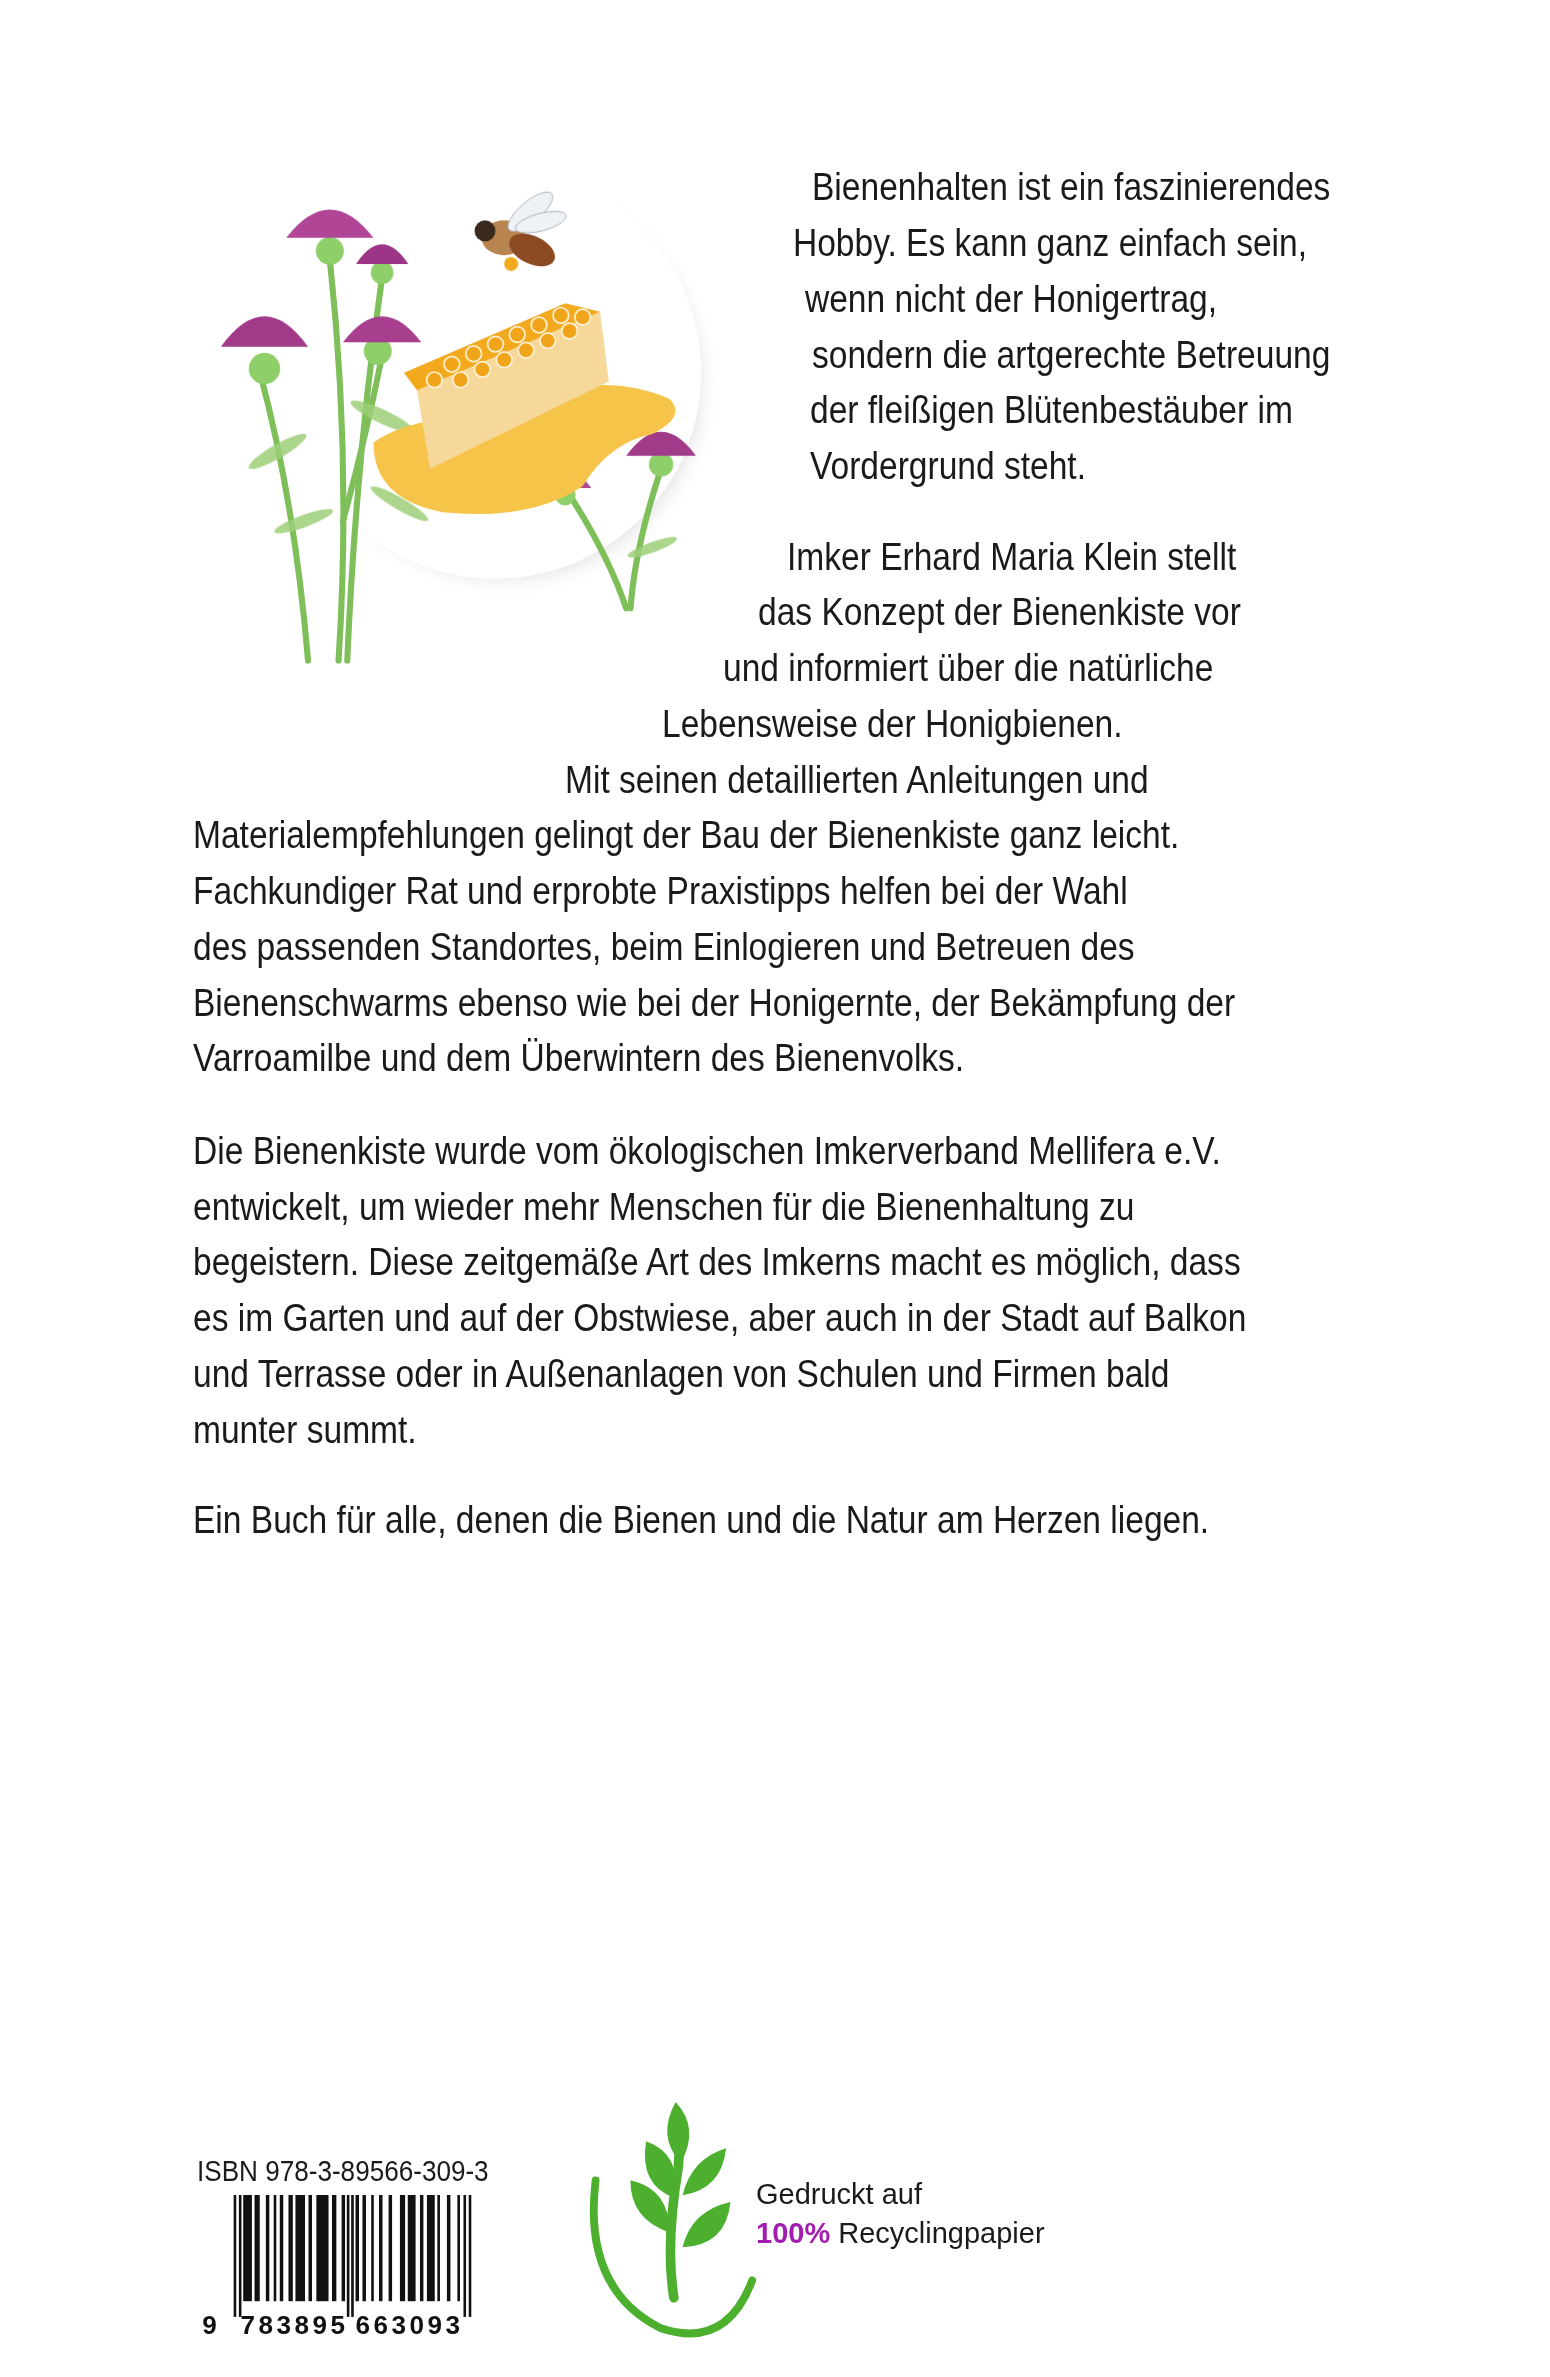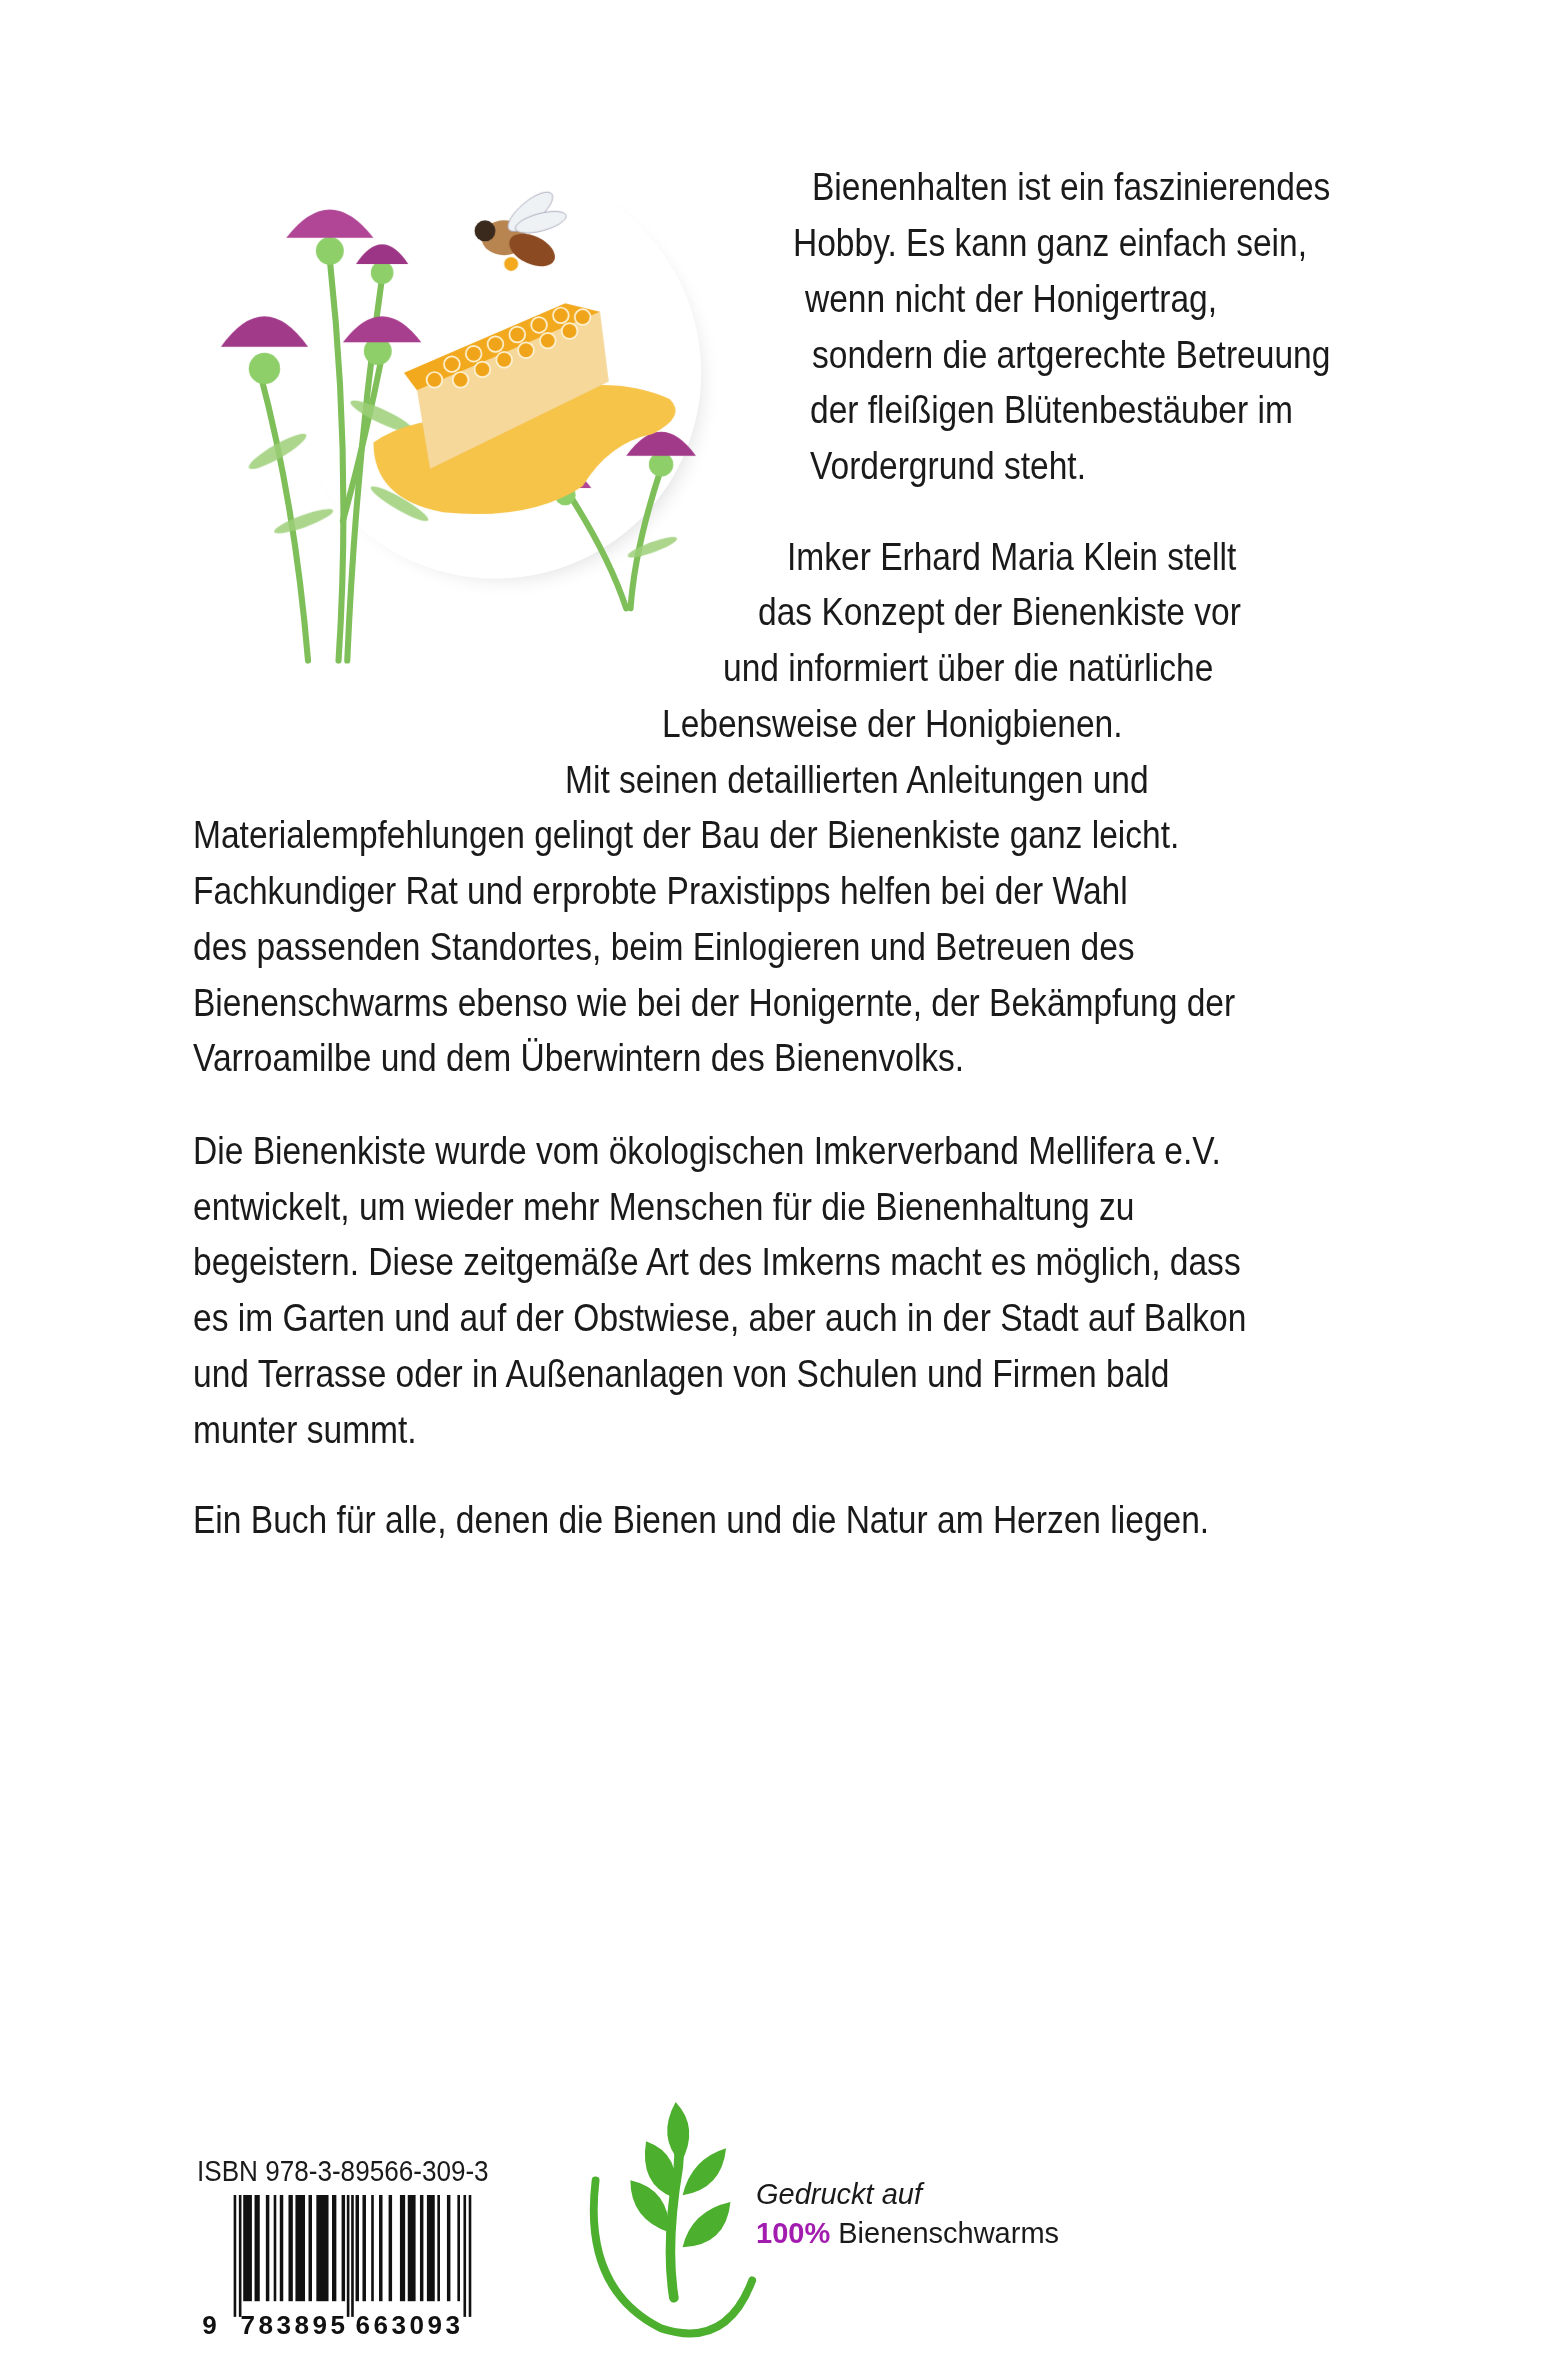"Gedruckt auf" #eco-line1 { font-style: italic -> none }
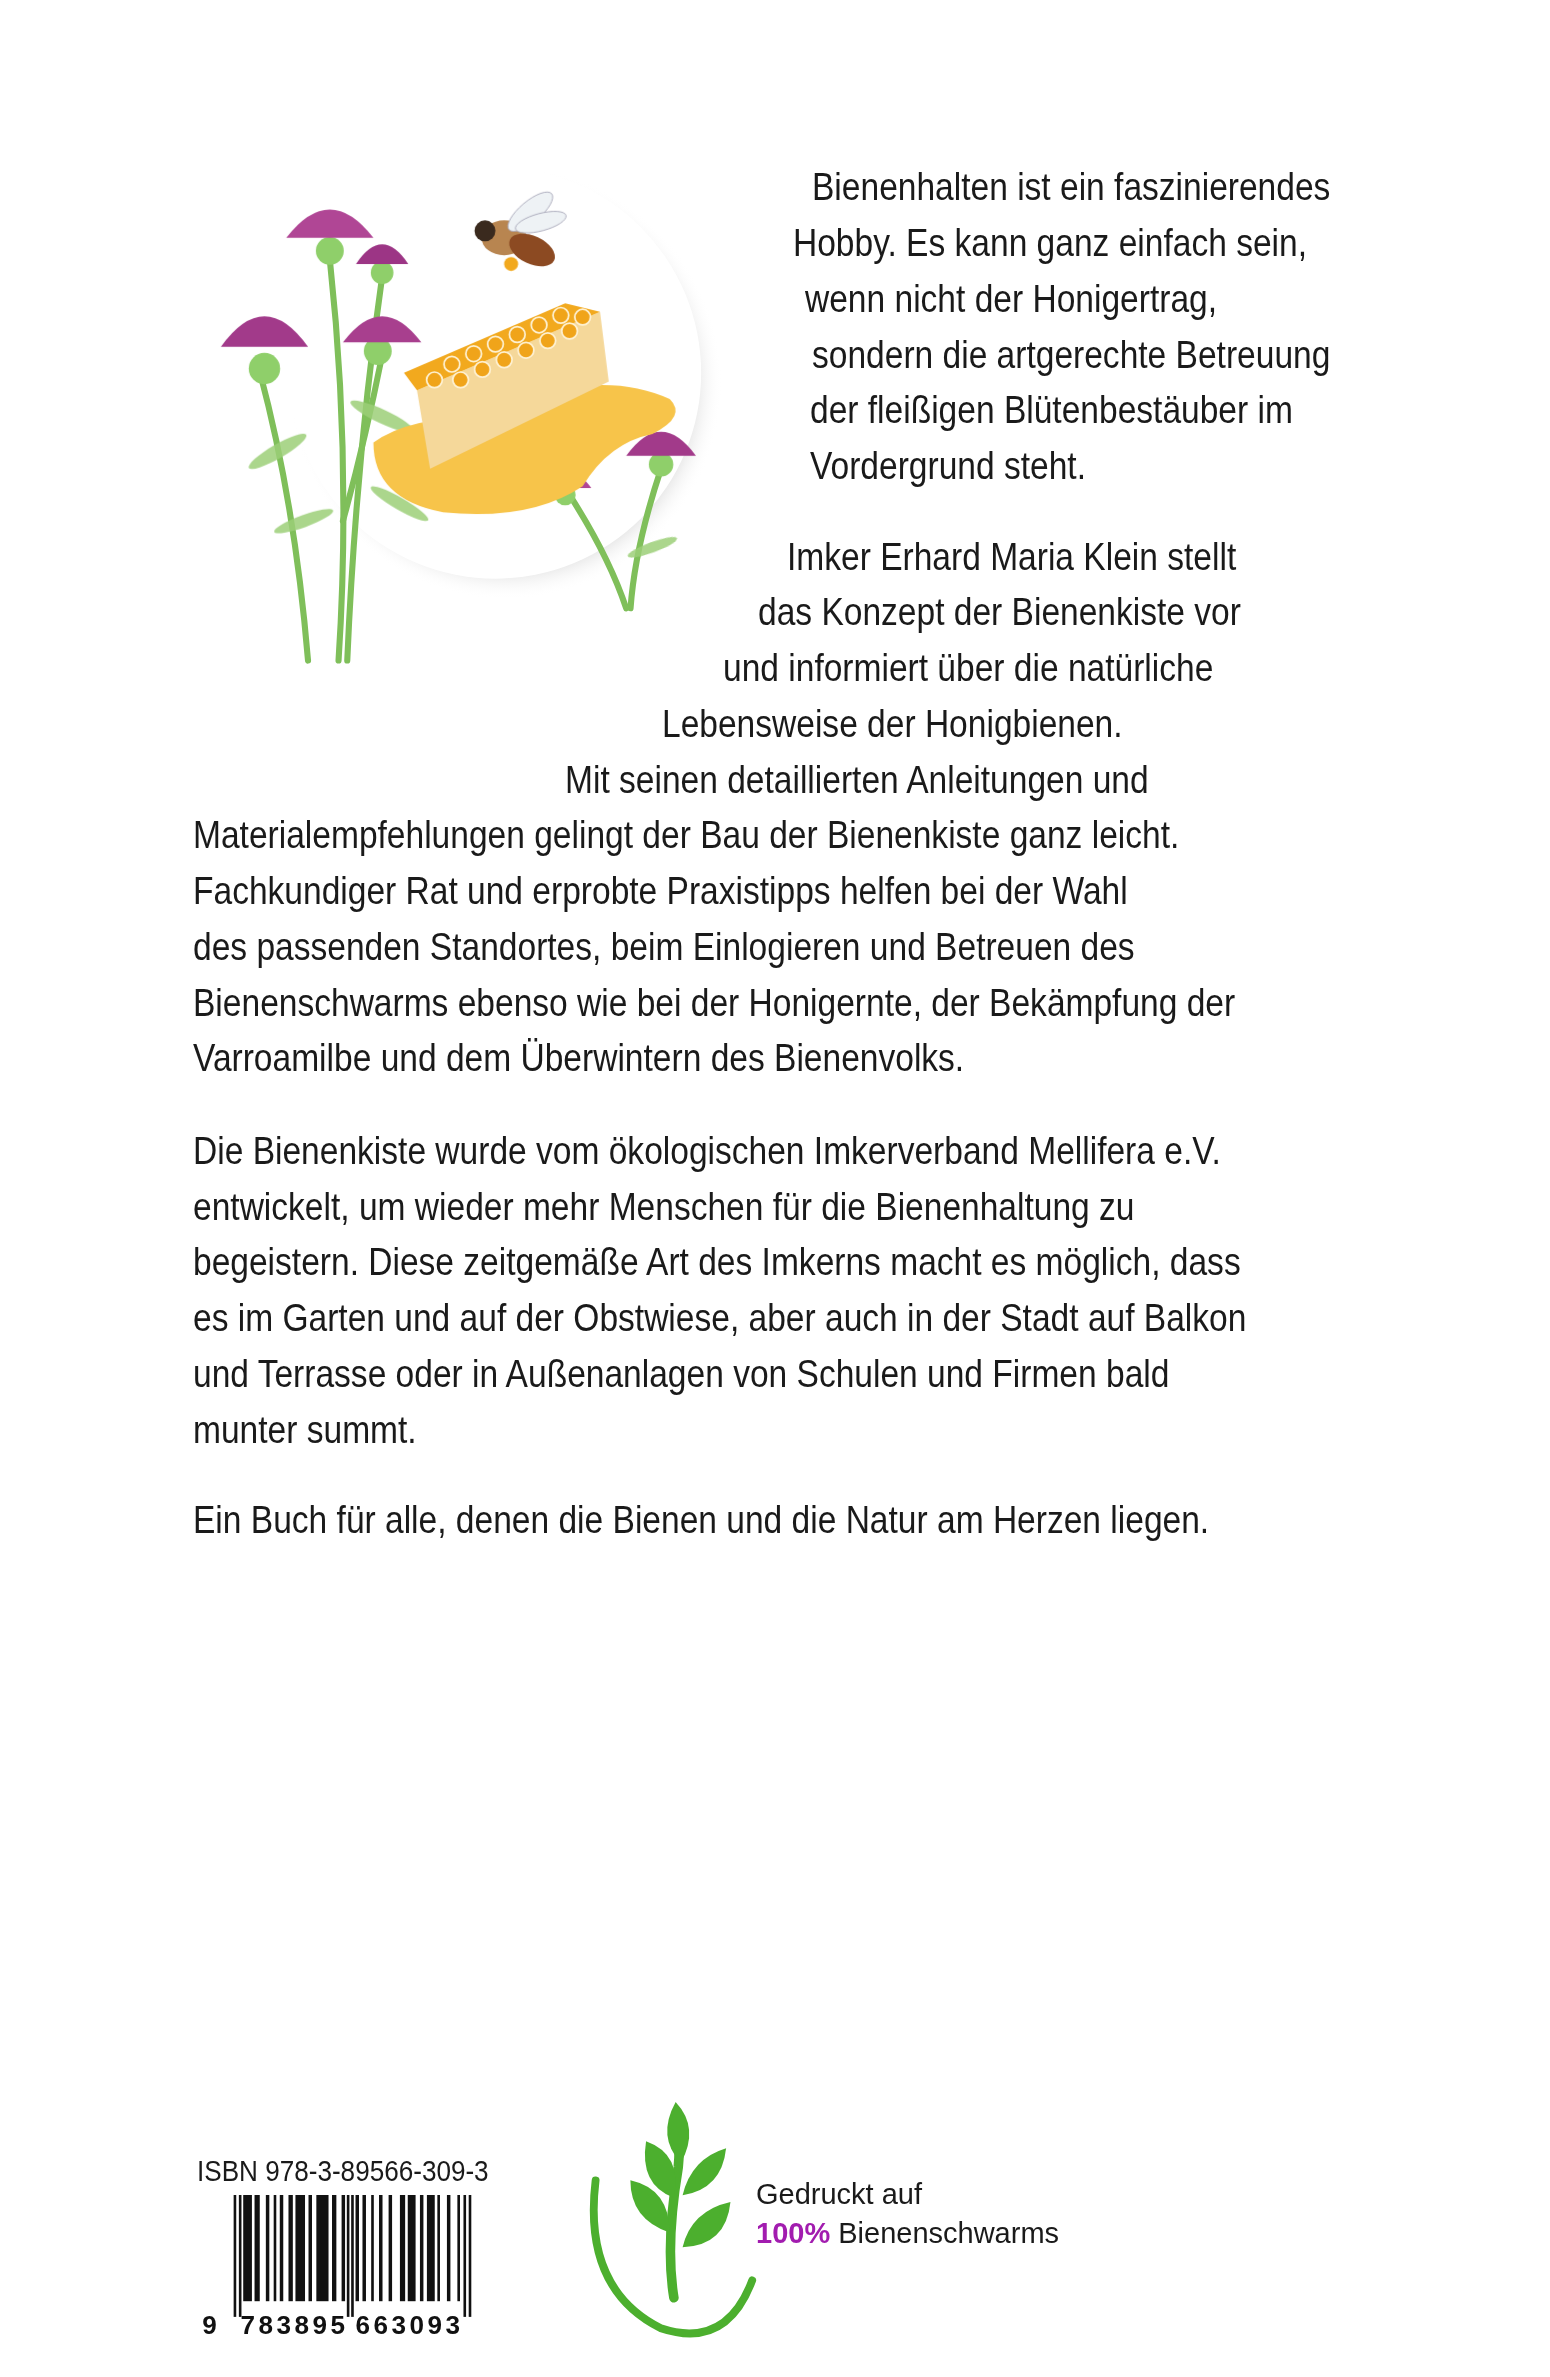"Bienenschwarms" span { text: Bienenschwarms -> Recyclingpapier }
